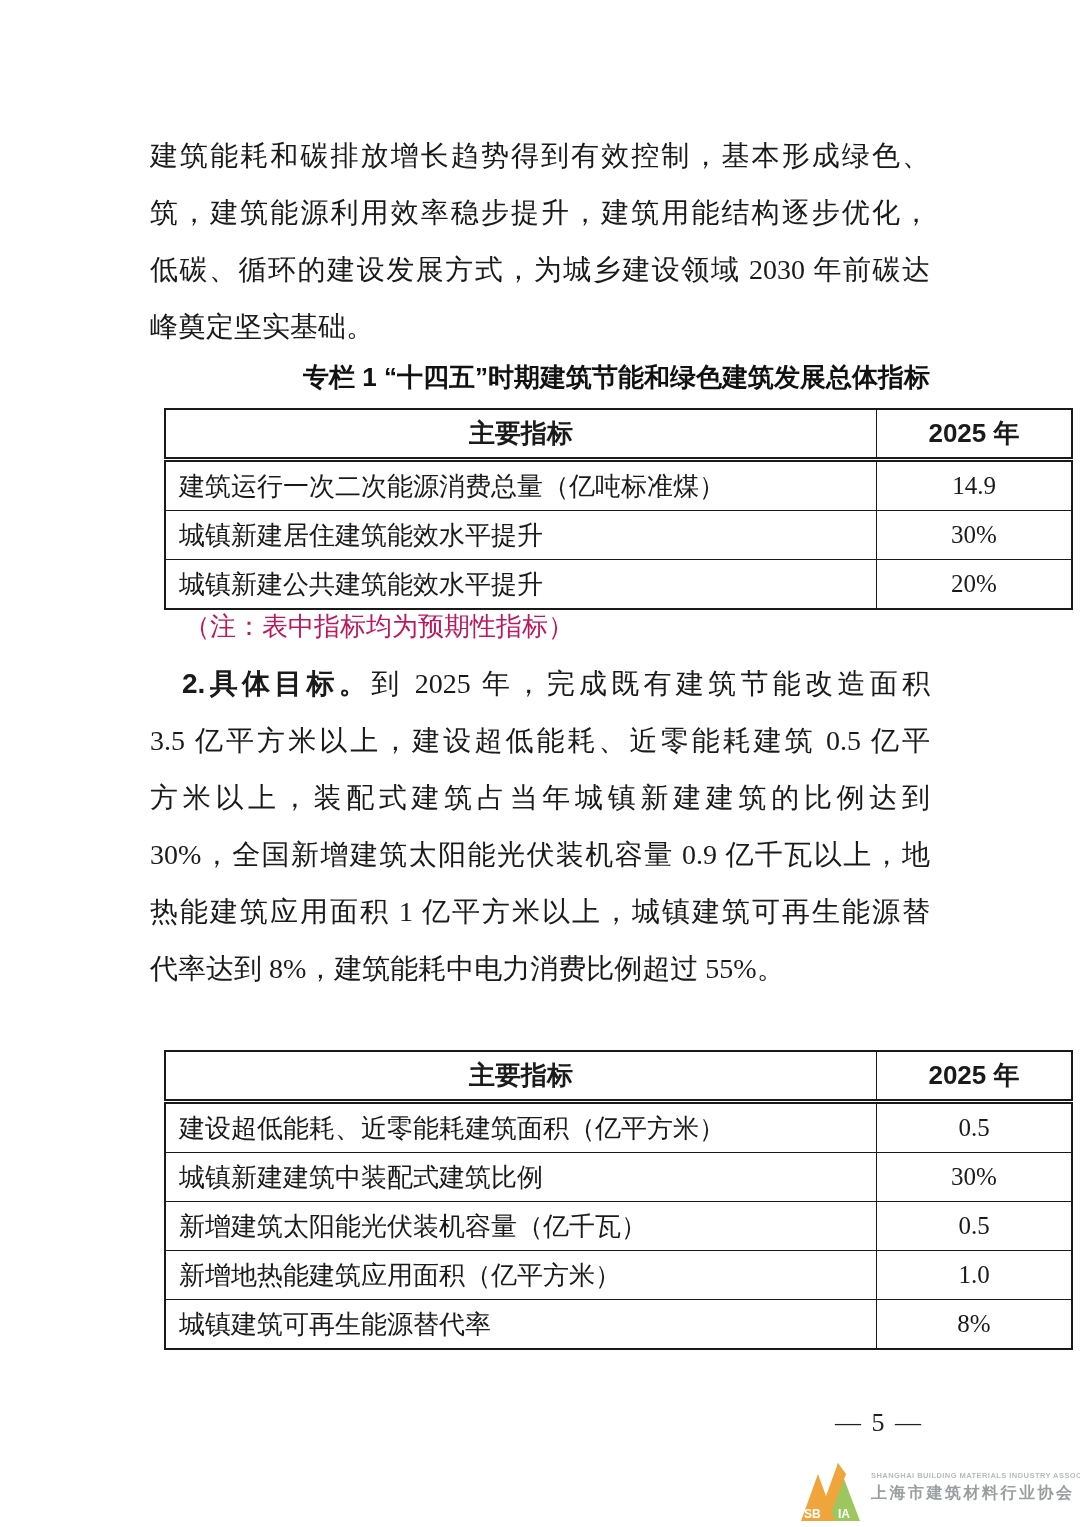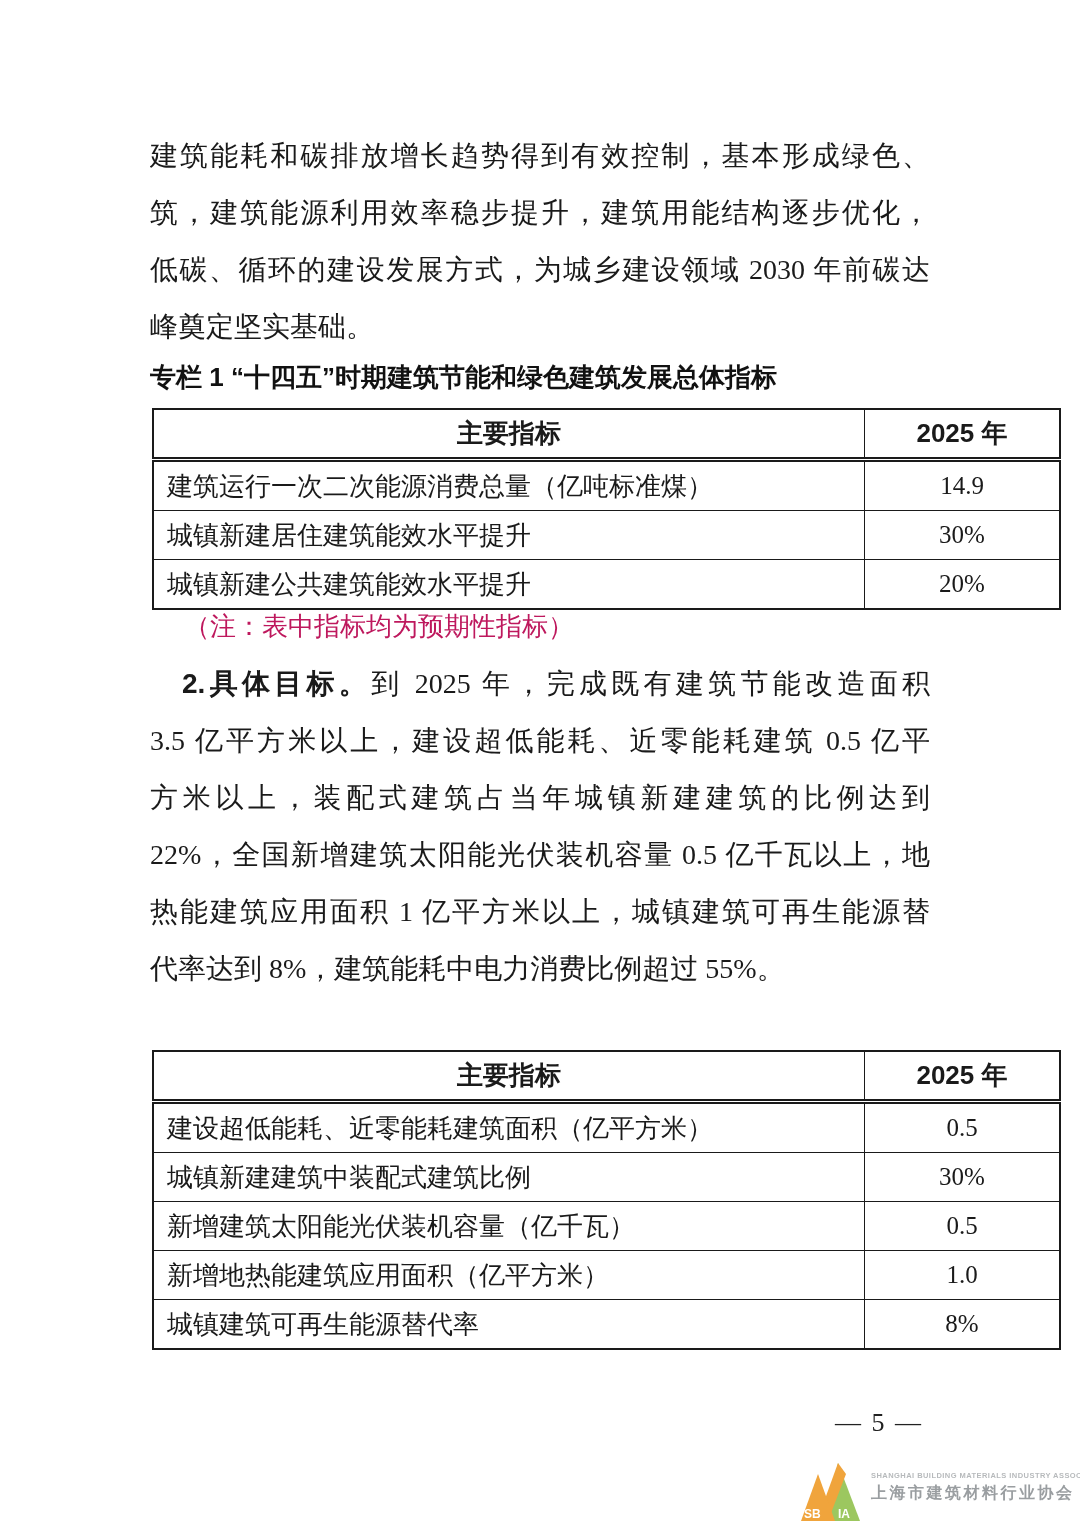"专栏 1 “十四五”时期建筑节能和绿色建筑发展总体指标" .box-title { text-align: left -> right }
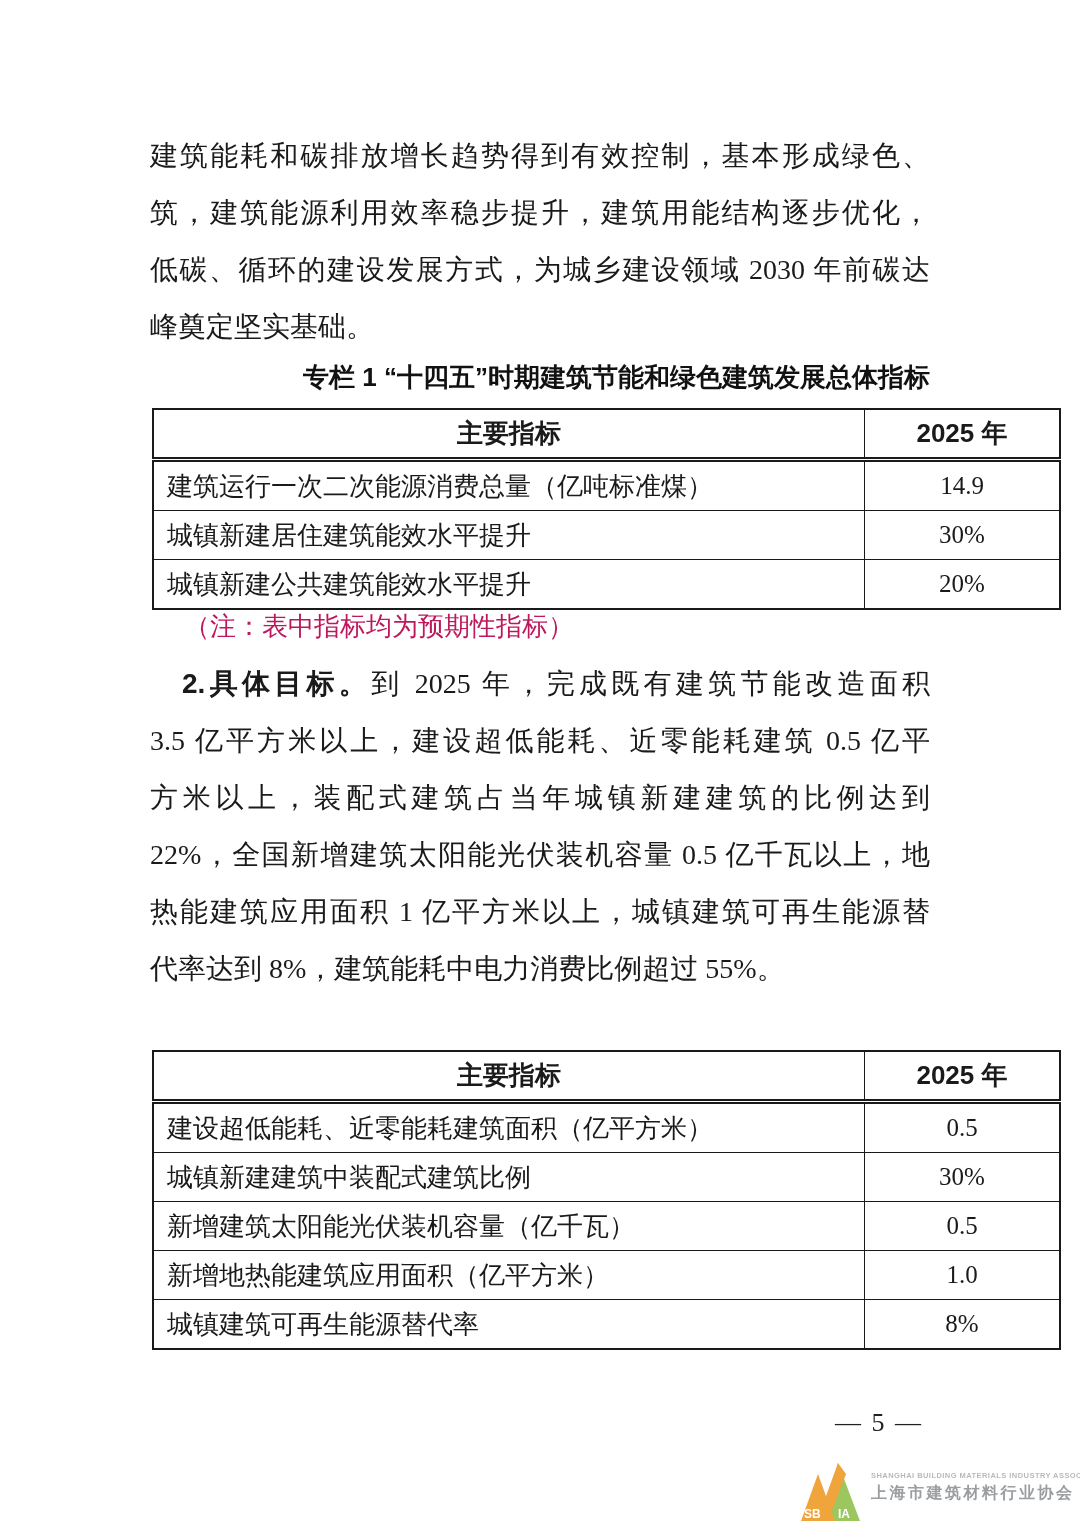"主要指标" .spec-table { left: 152px -> 164px }
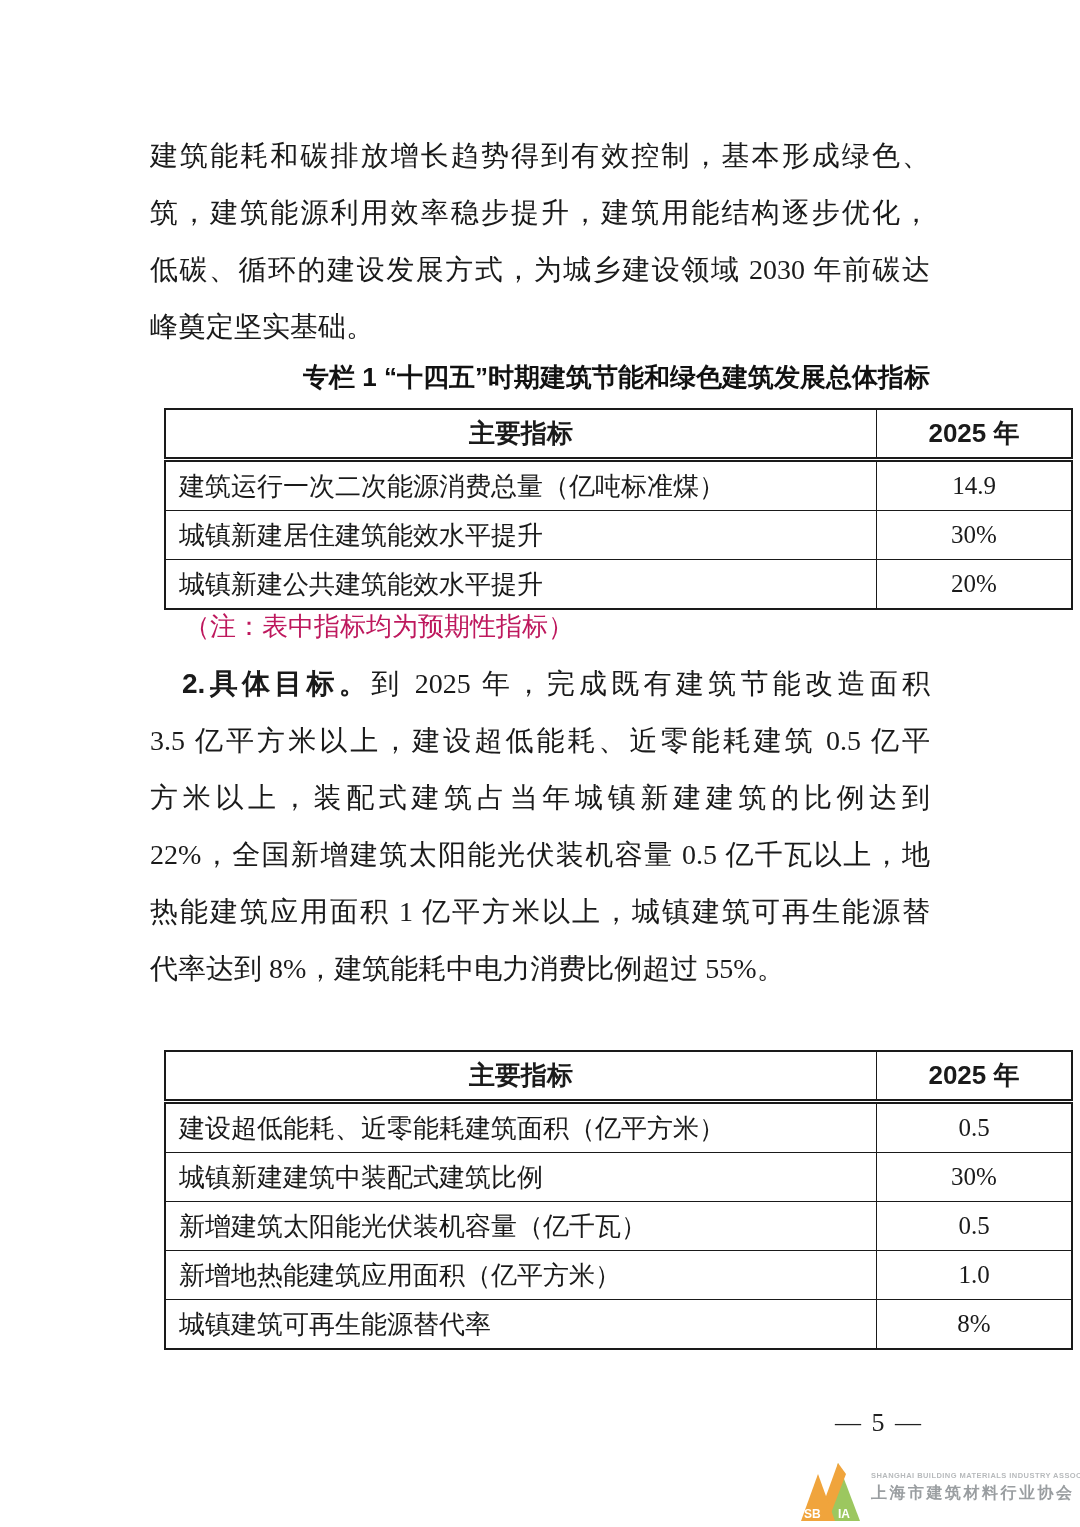"22%，全国新增建筑太阳能光伏装机容量 0.5 亿千瓦以上，地" div.jline { text: 22%，全国新增建筑太阳能光伏装机容量 0.5 -> 30%，全国新增建筑太阳能光伏装机容量 0.9 }
